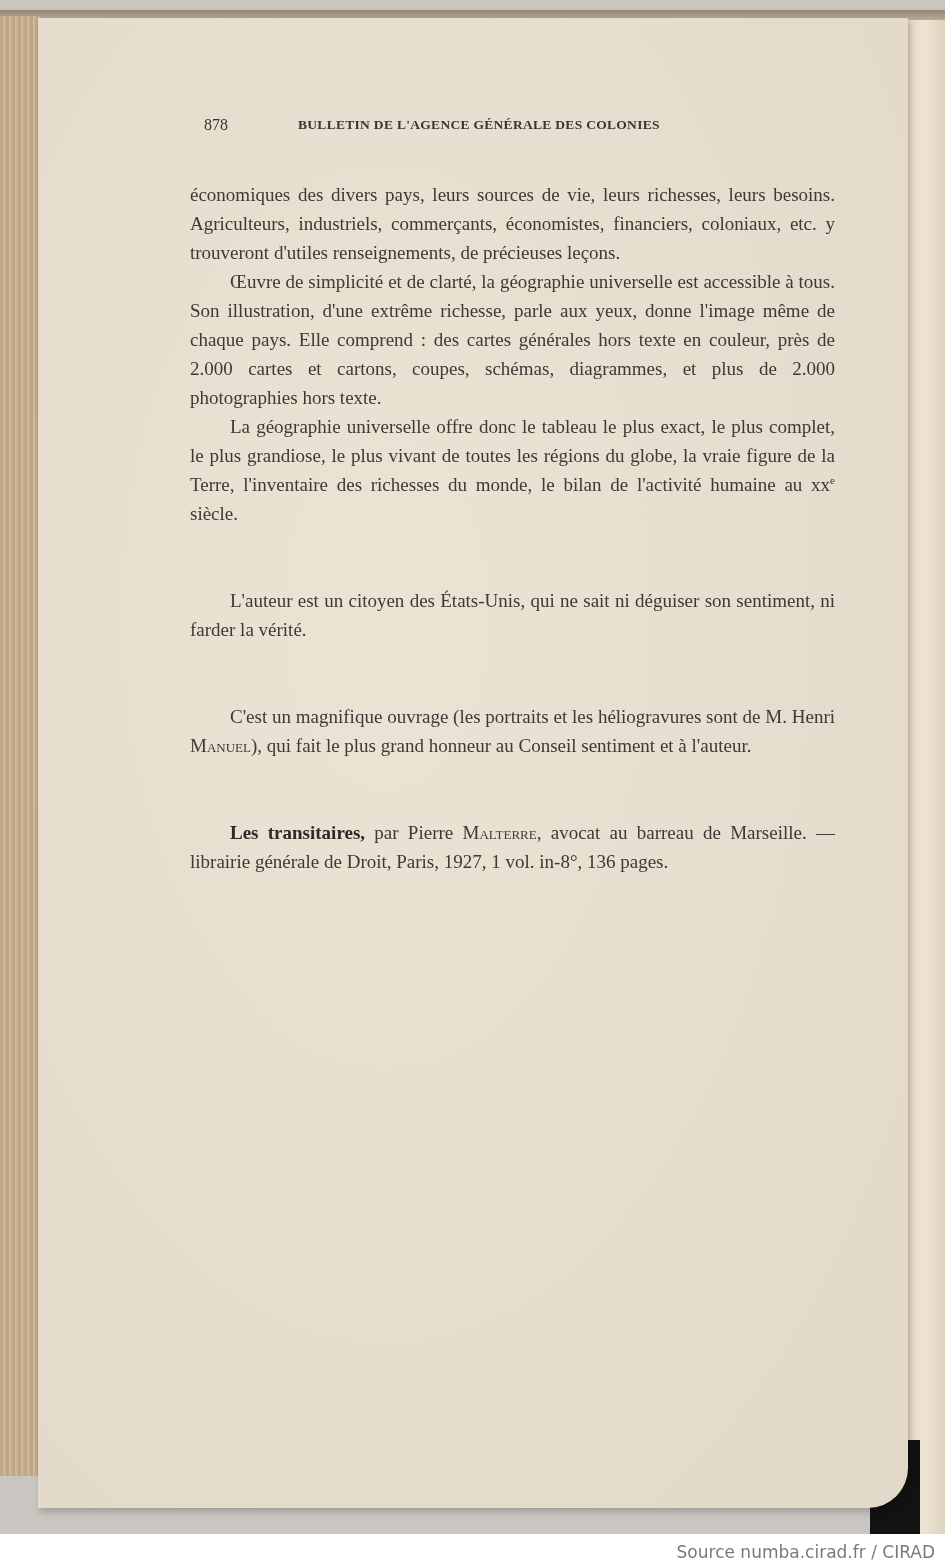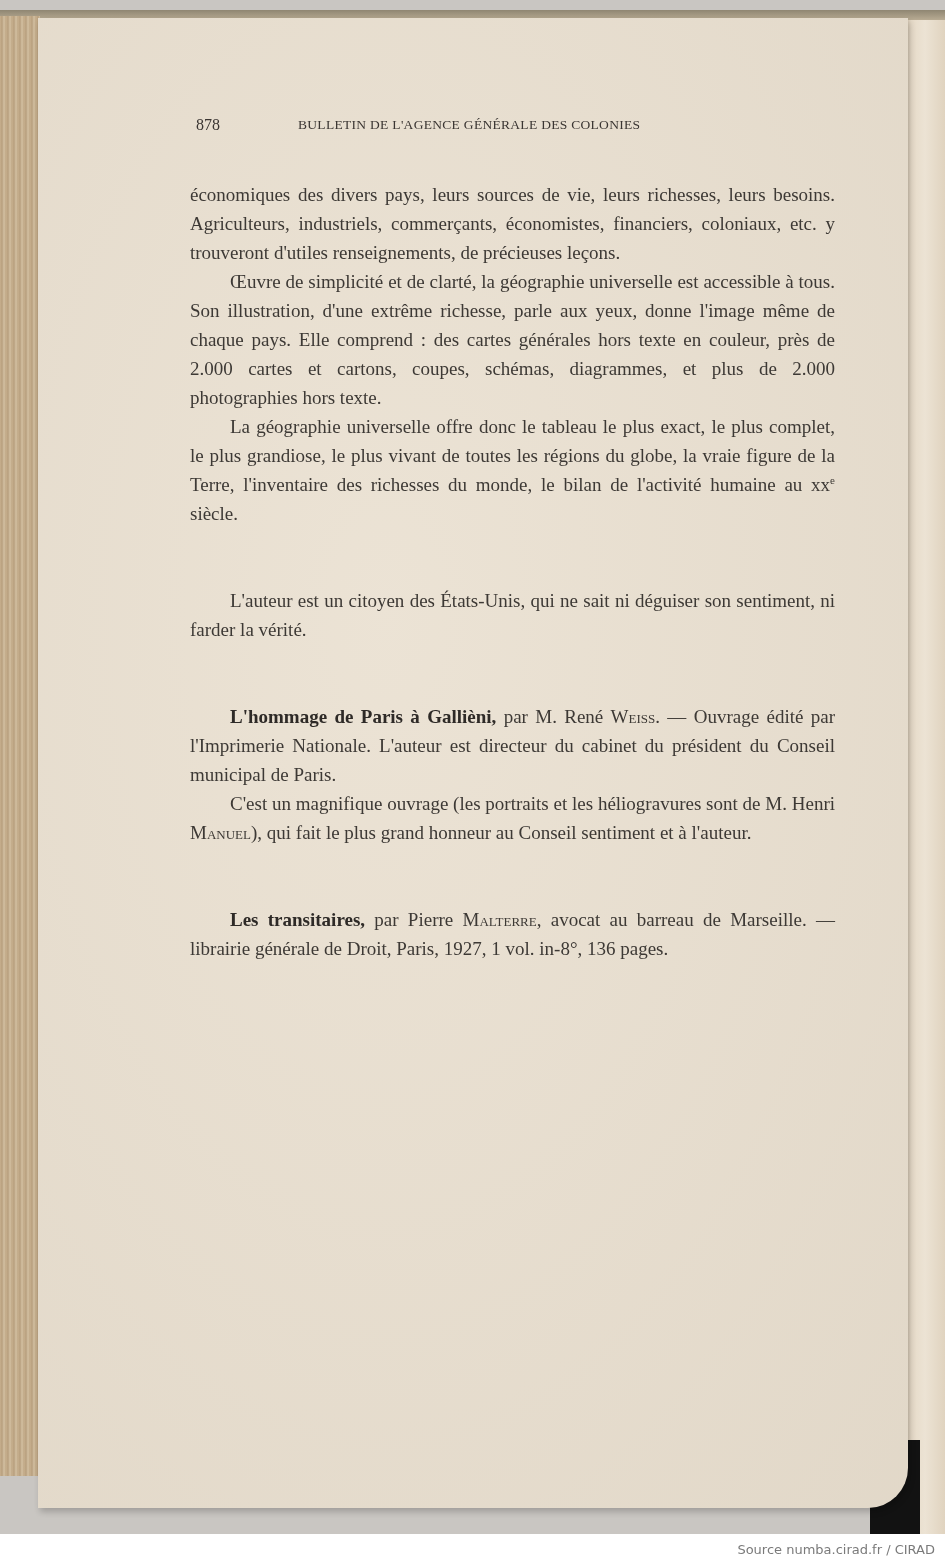"878" .page-number { left: 8px -> 16px }
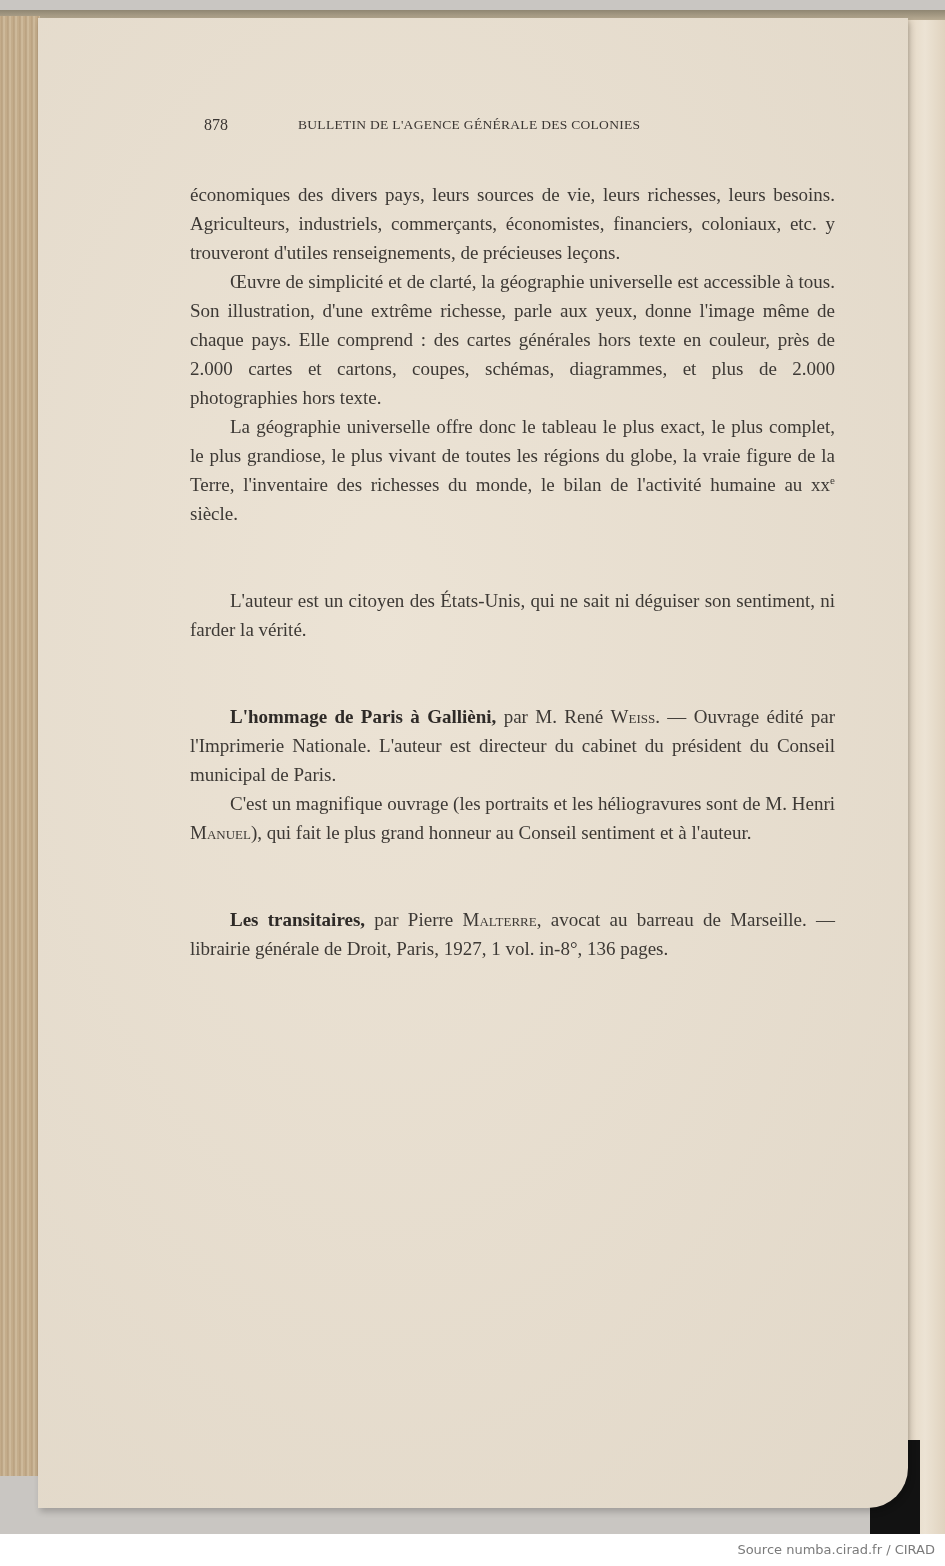"BULLETIN DE L'AGENCE GÉNÉRALE DES" .running-title { font-weight: normal -> bold }
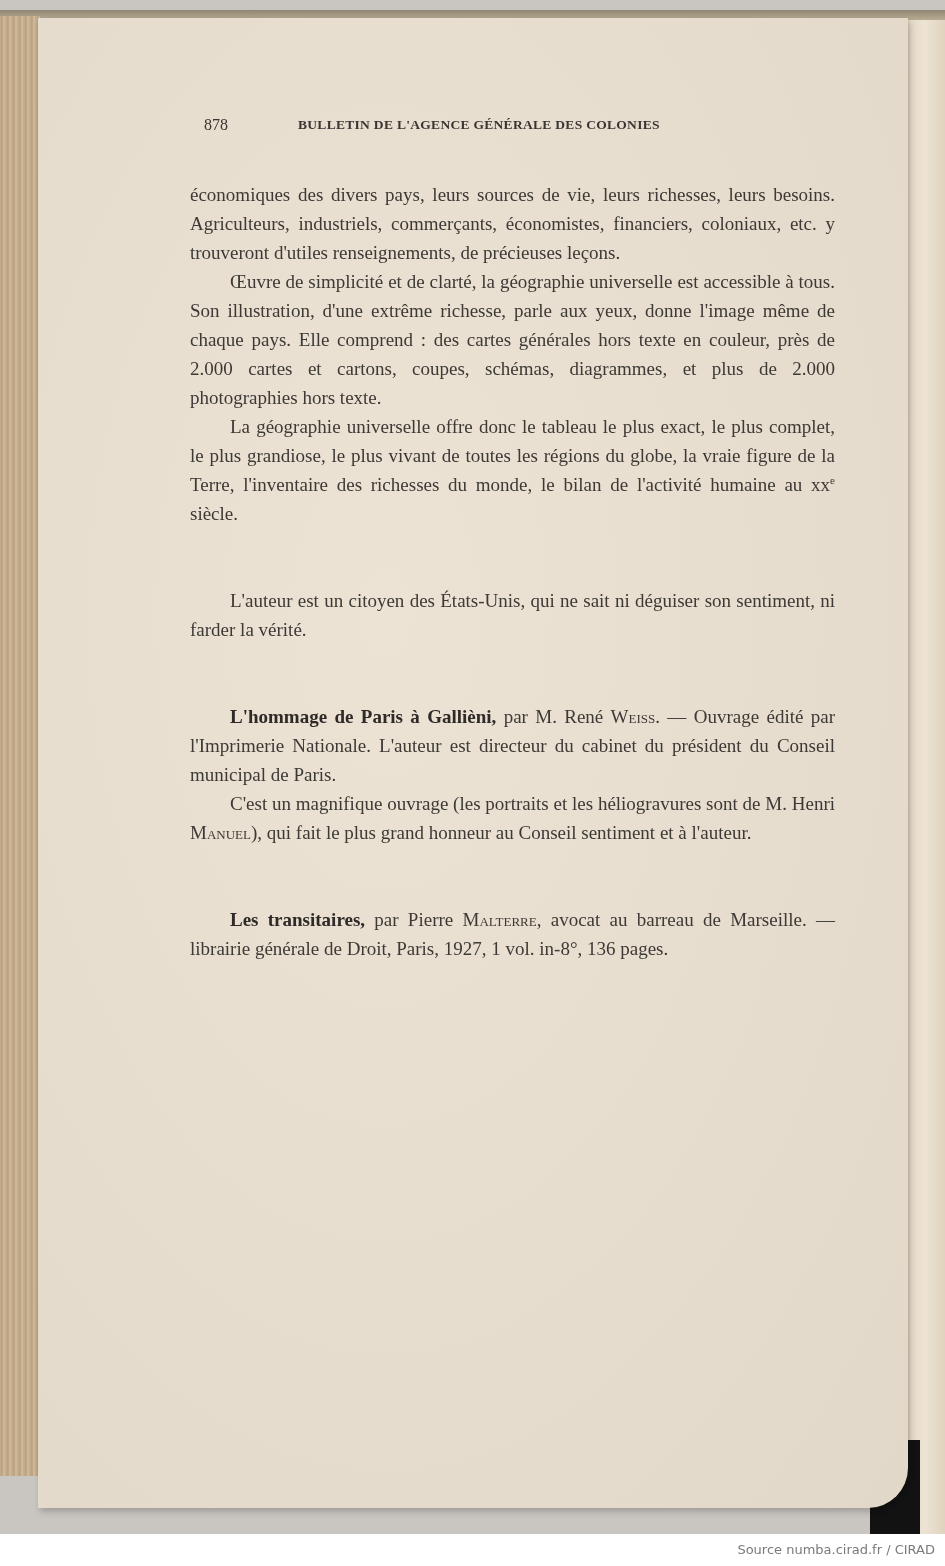"L'hommage de Paris à Gallièni," p.indent { html: <p><b>L'hommage de Paris à Gallièni,</b><span> par M. René </span><span>Weiss</span><span>. — Ouvrage édité par l'Imprimerie Nationale. L'auteur est directeur du cabinet du président du Conseil municipal de Paris.</span></p> -> none }
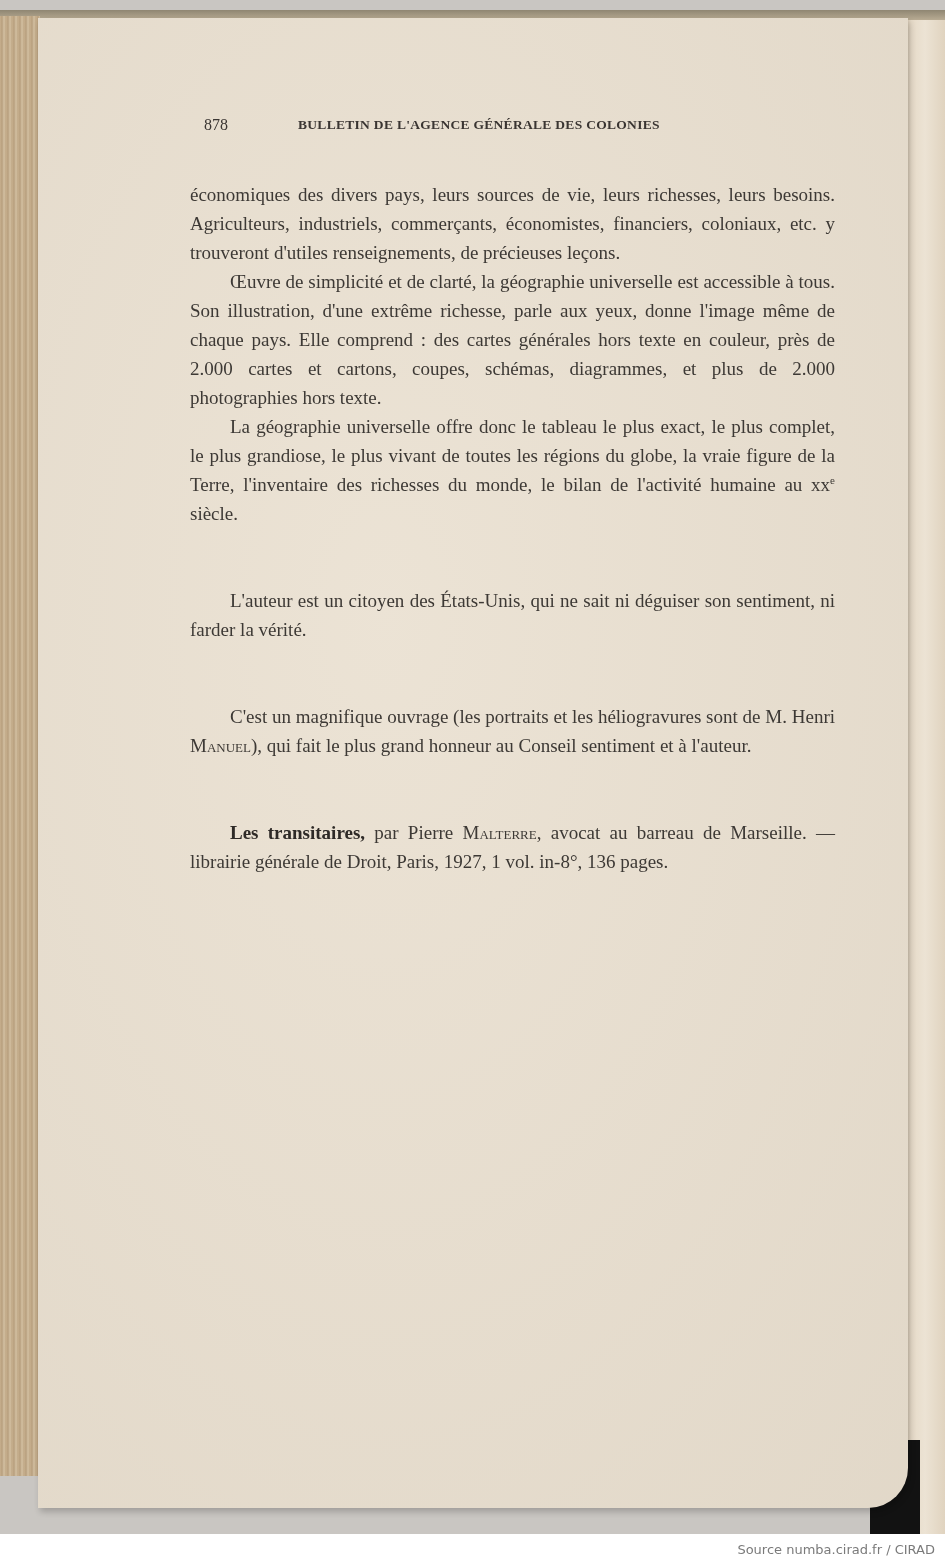"Source numba.cirad.fr / CIRAD" .source { font-size: 13px -> 17px }
